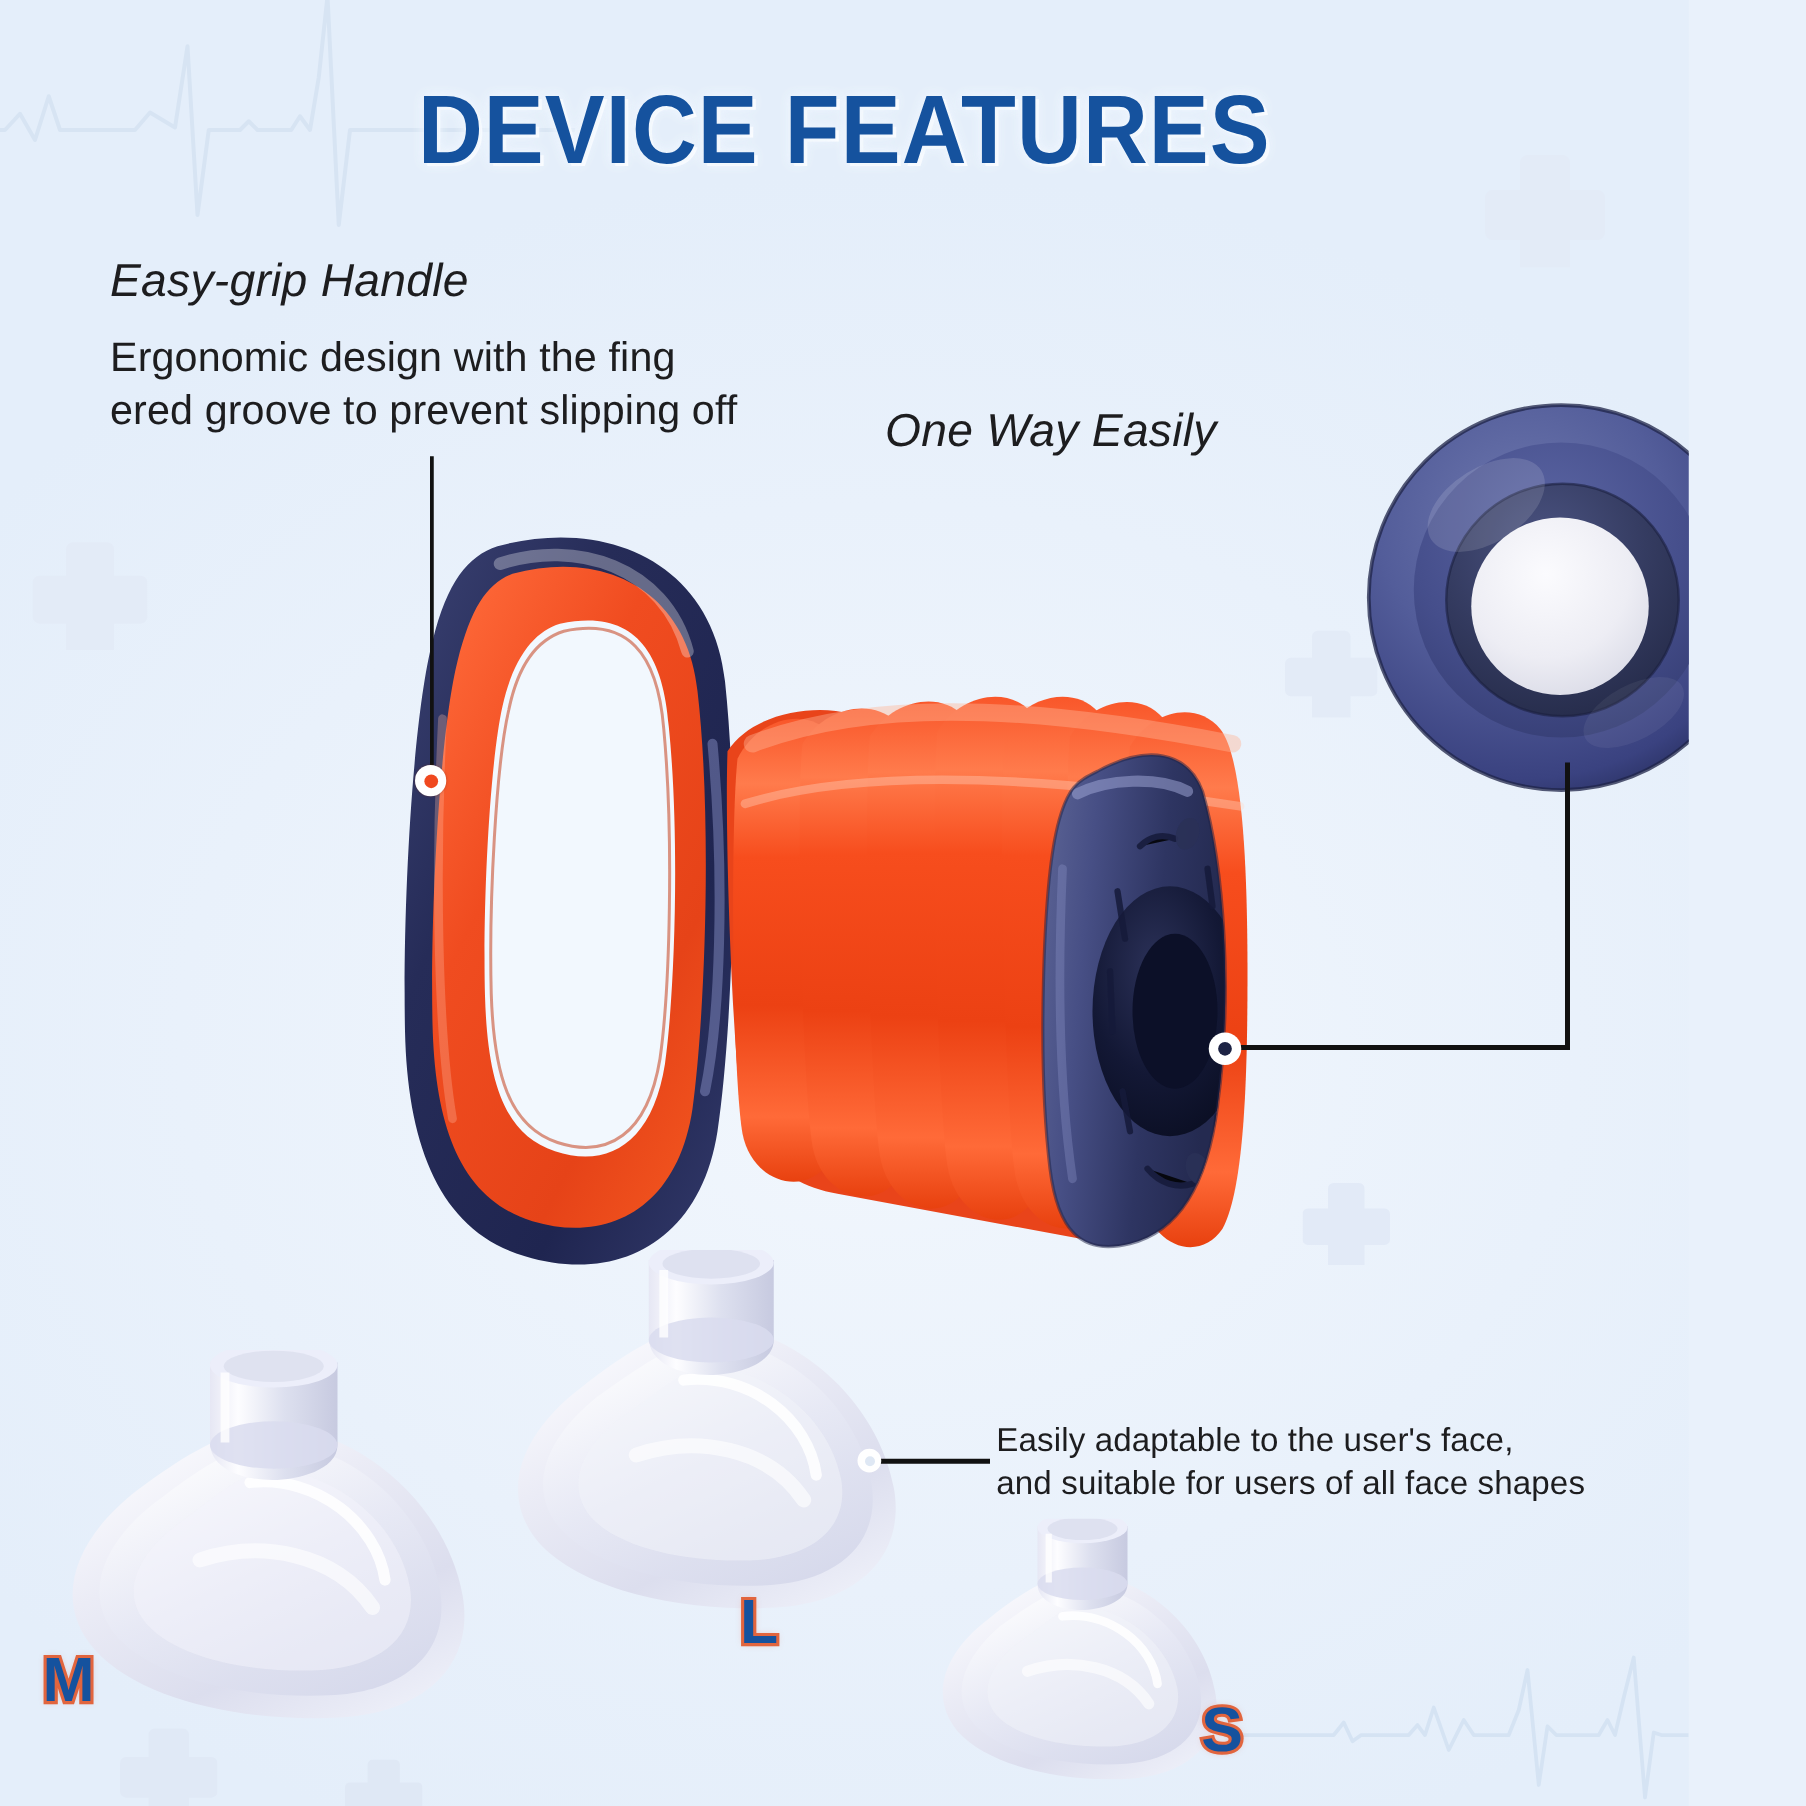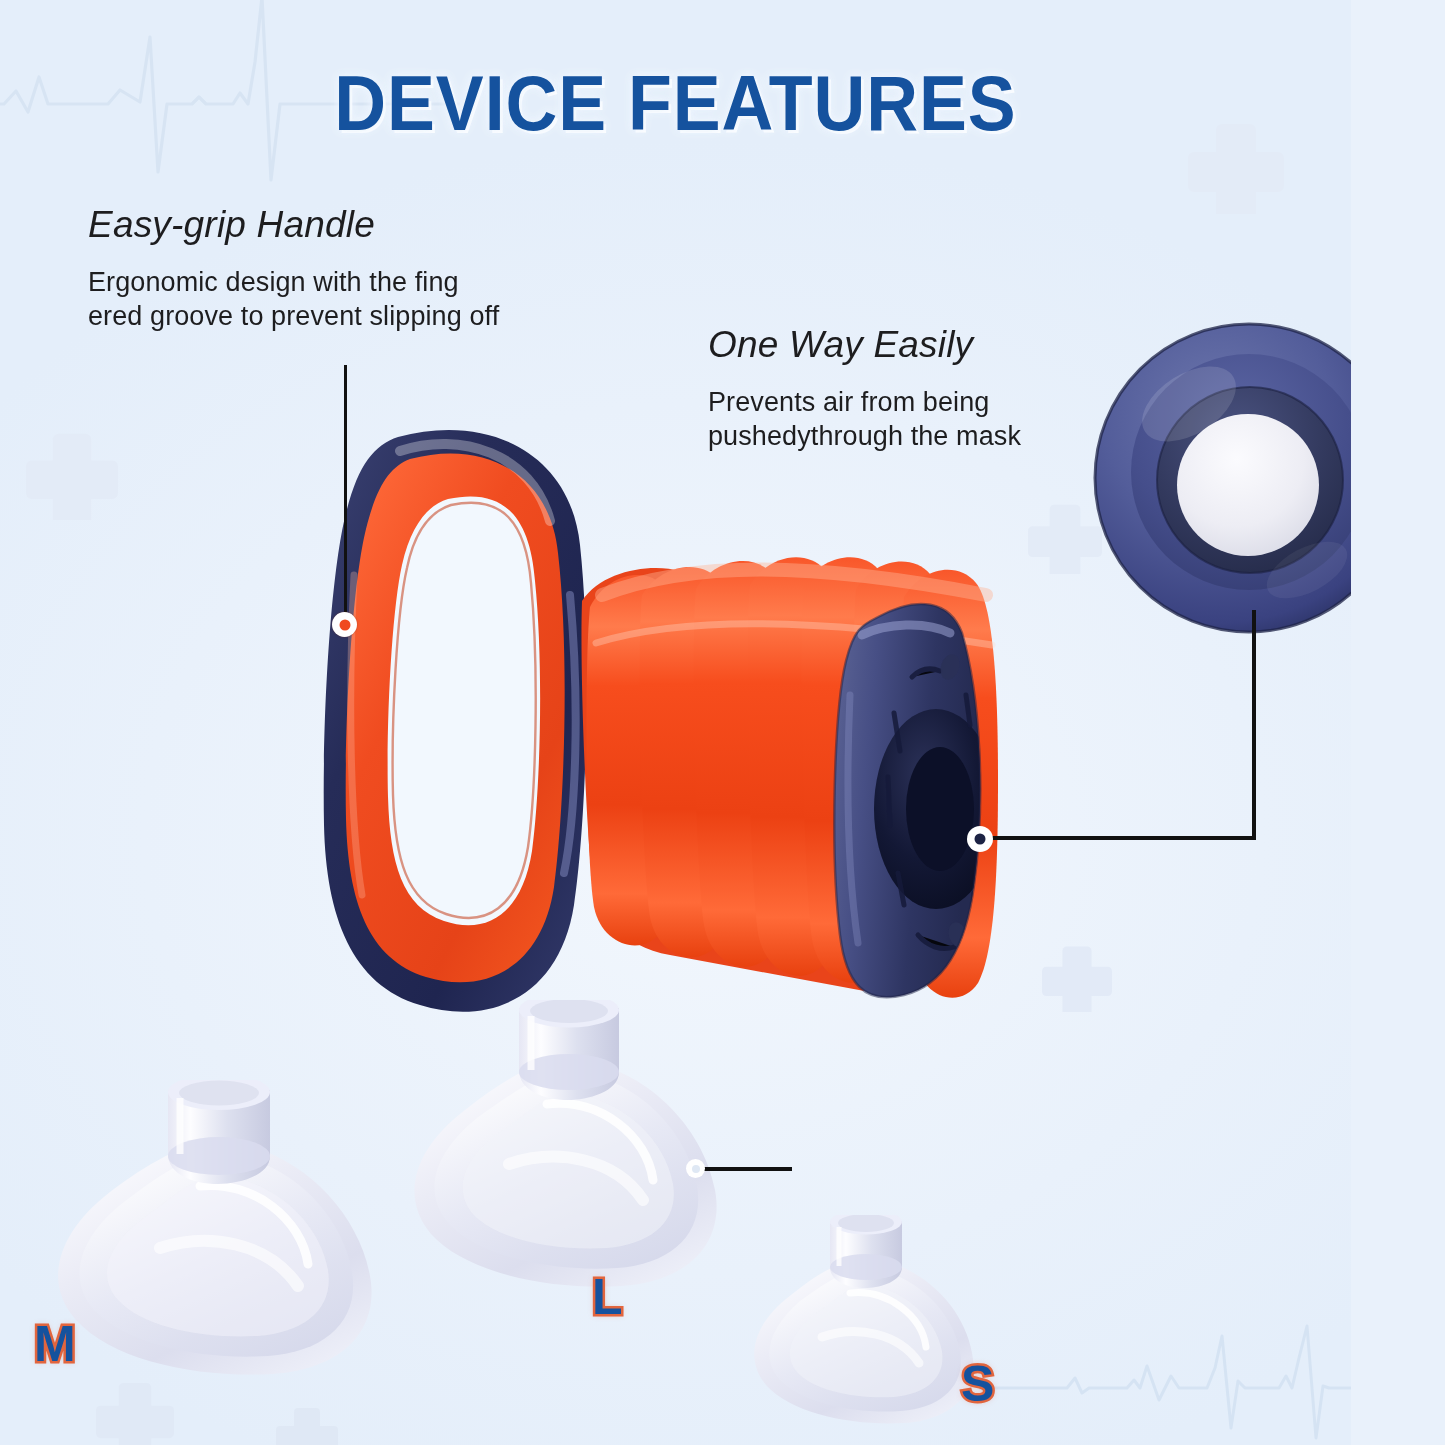"Ergonomic design with the fing" .feature-body { font-size: 27px -> 33px }
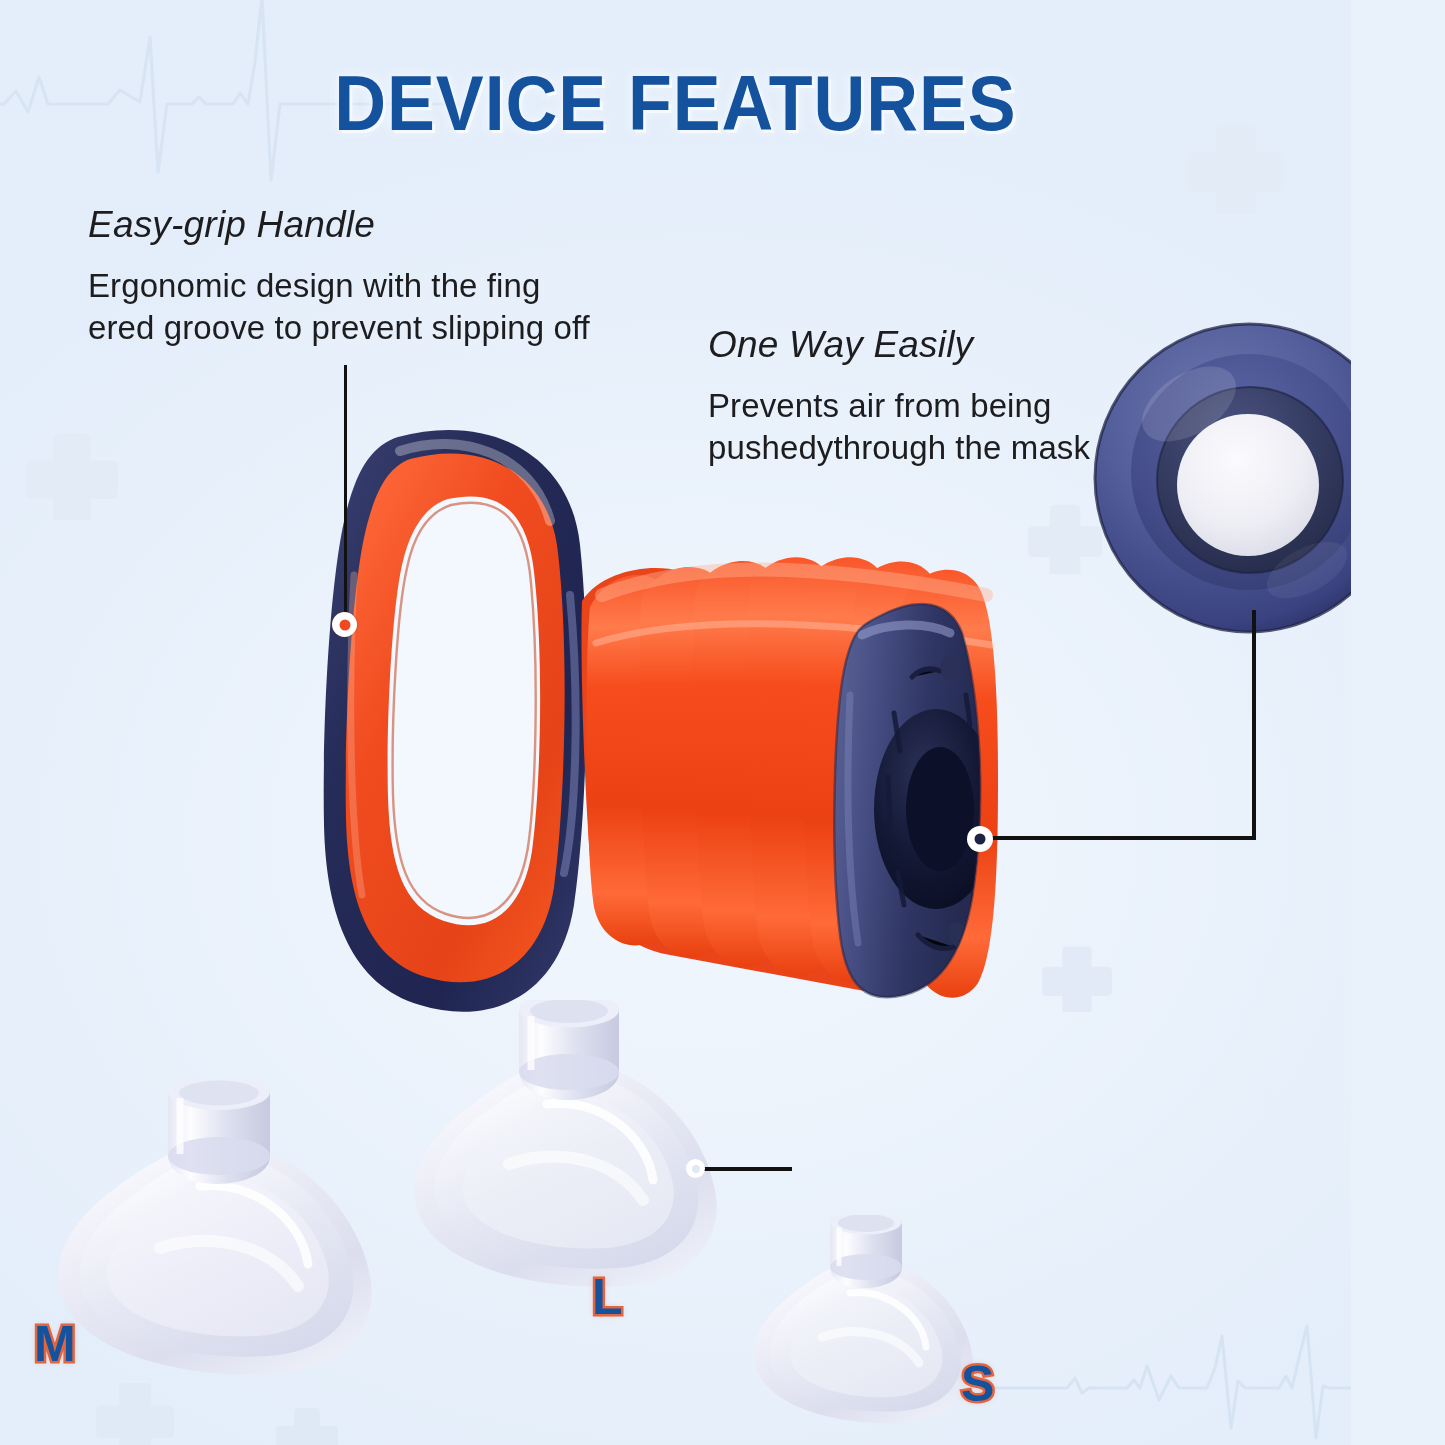"Prevents air from being" div.feature-body { html: <div>Prevents air from being pushedythrough the mask</div> -> none }
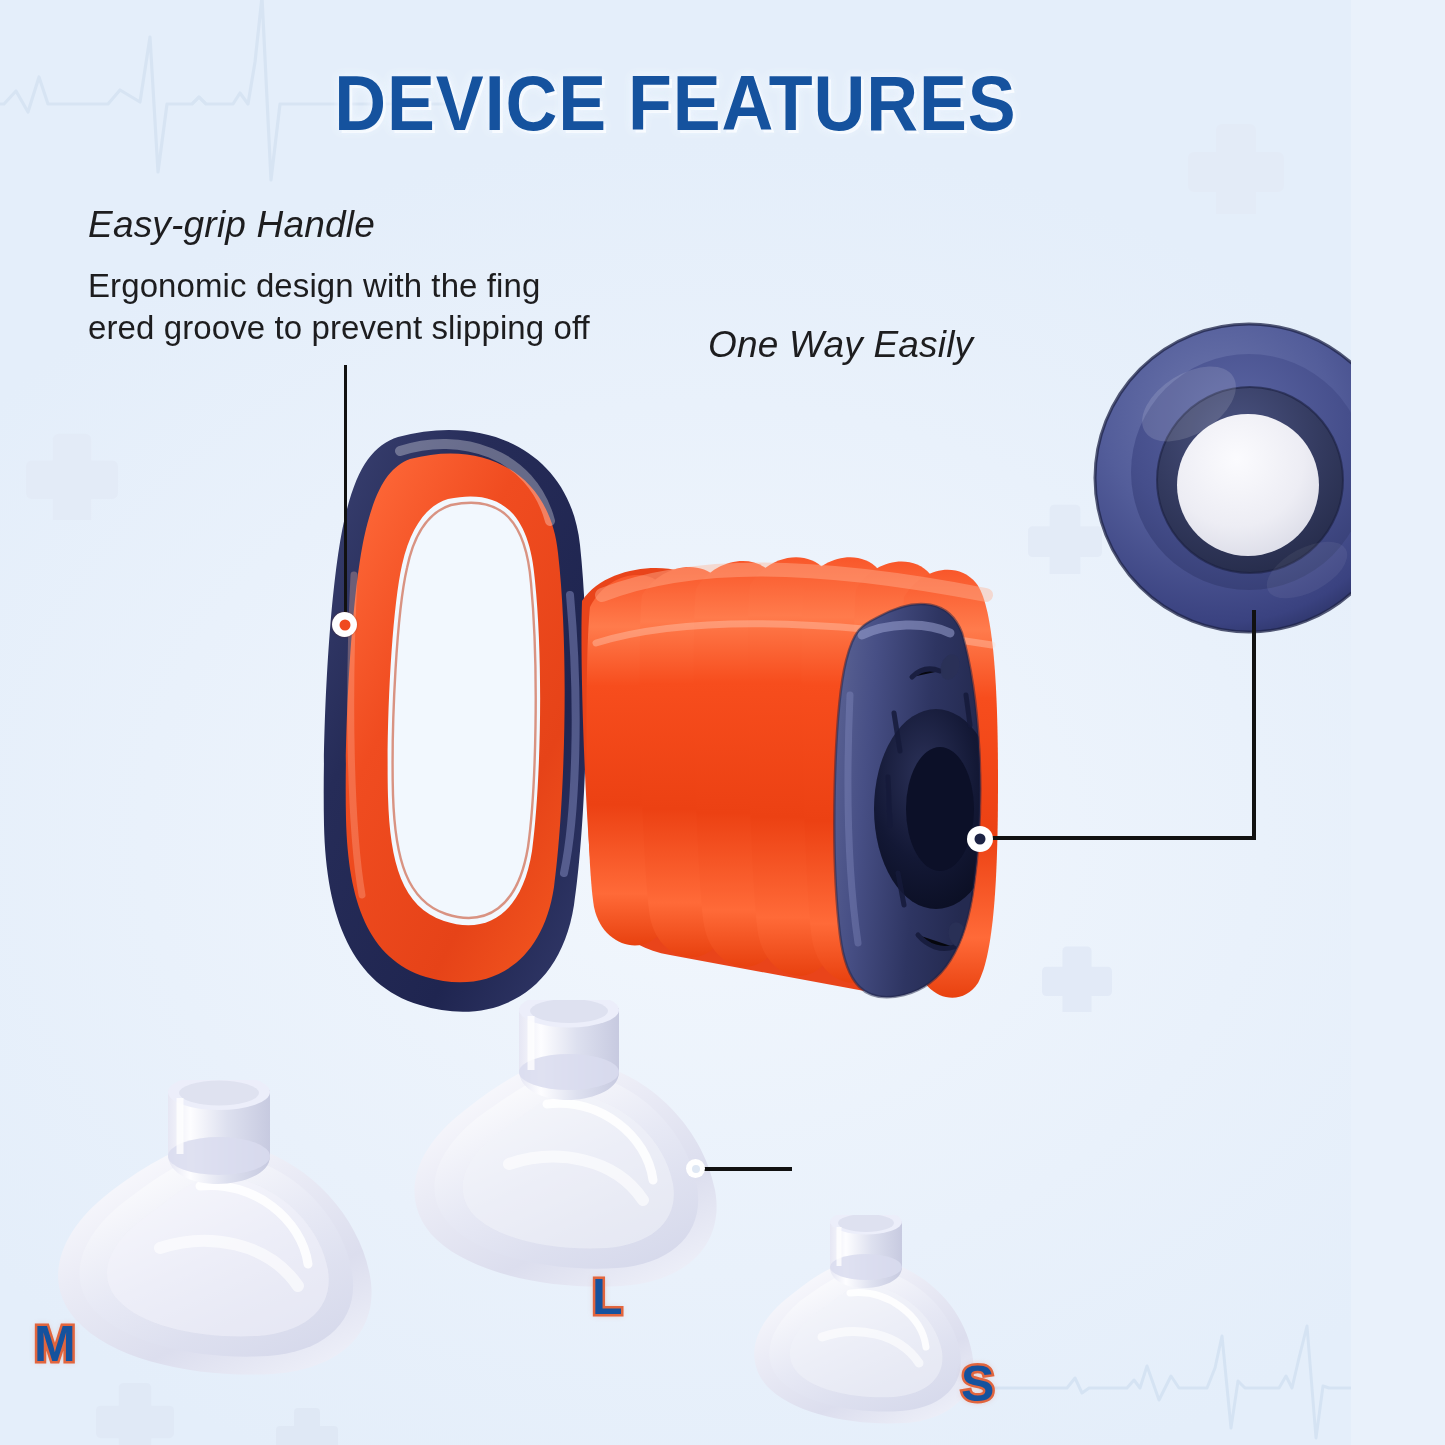"Easily adaptable to the user's" div.feature-block { html: none -> <div> <div>Easily adaptable to the user's face, and suitable for users of all face shapes</div> </div> }
